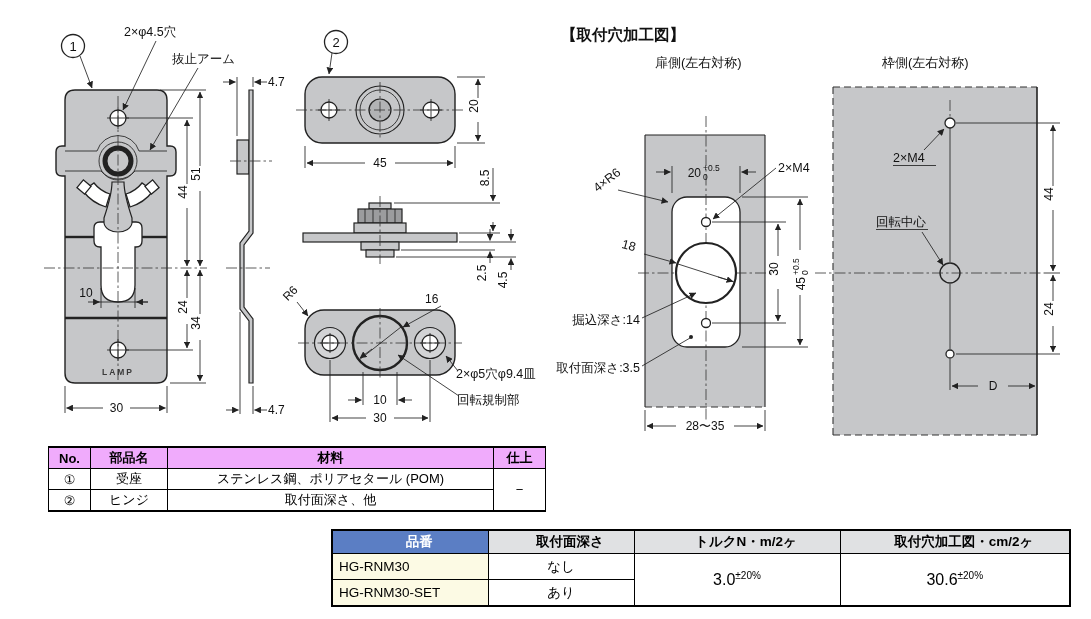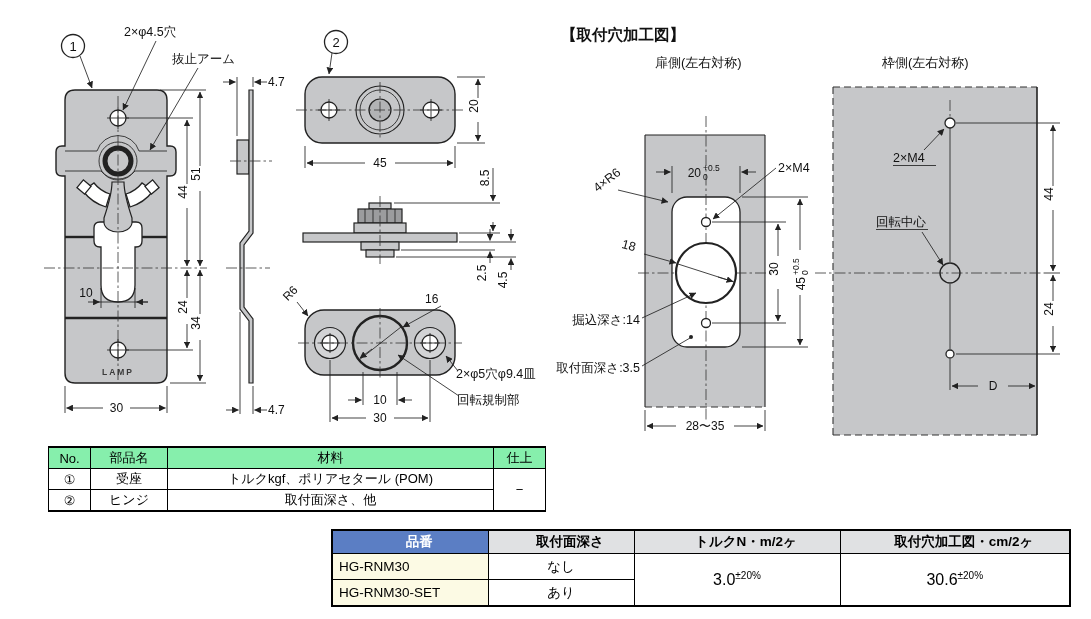"No." #parts-table th { background: #86efac -> #f0abfc; font-weight: normal -> bold }
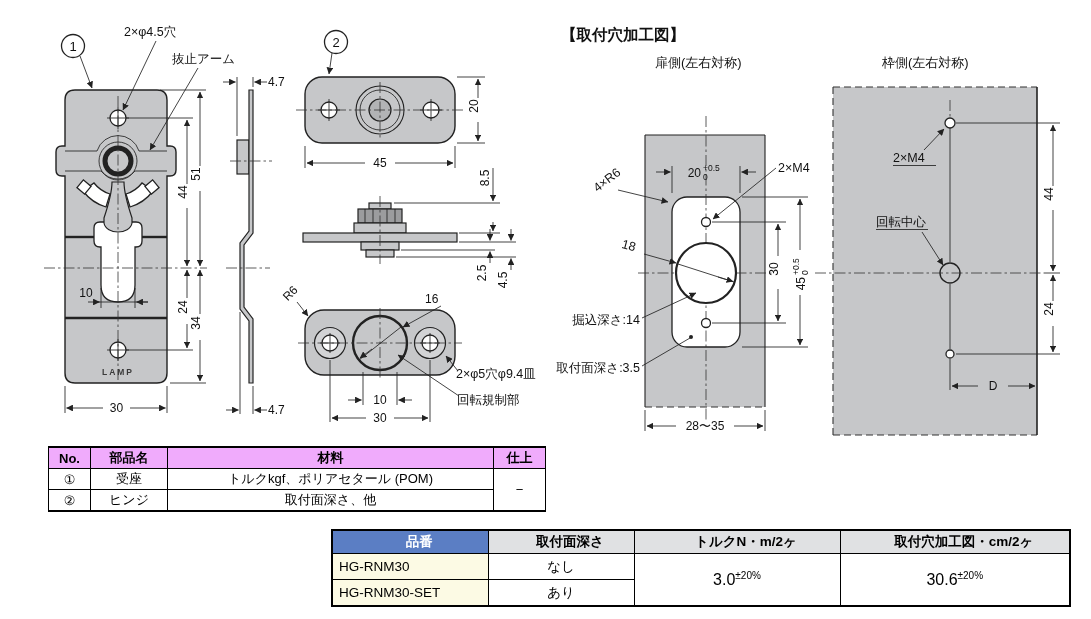"トルクkgf、ポリアセタール (POM)" td { text: トルクkgf -> ステンレス鋼 }
